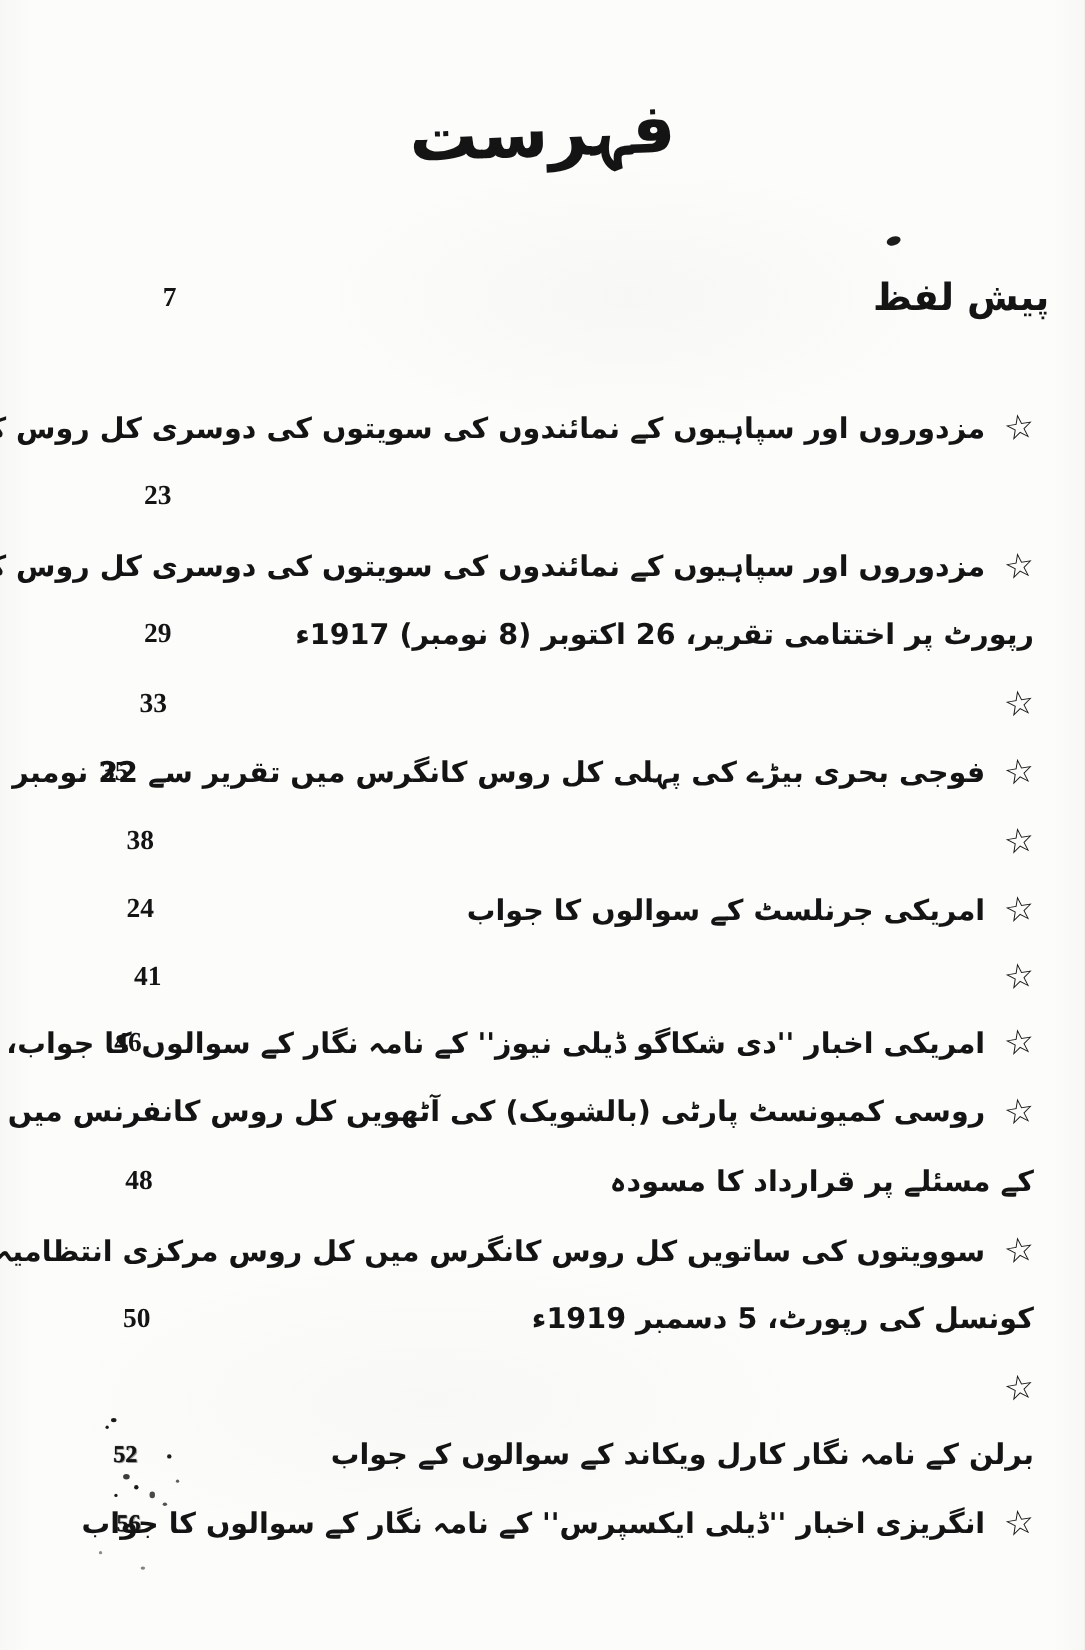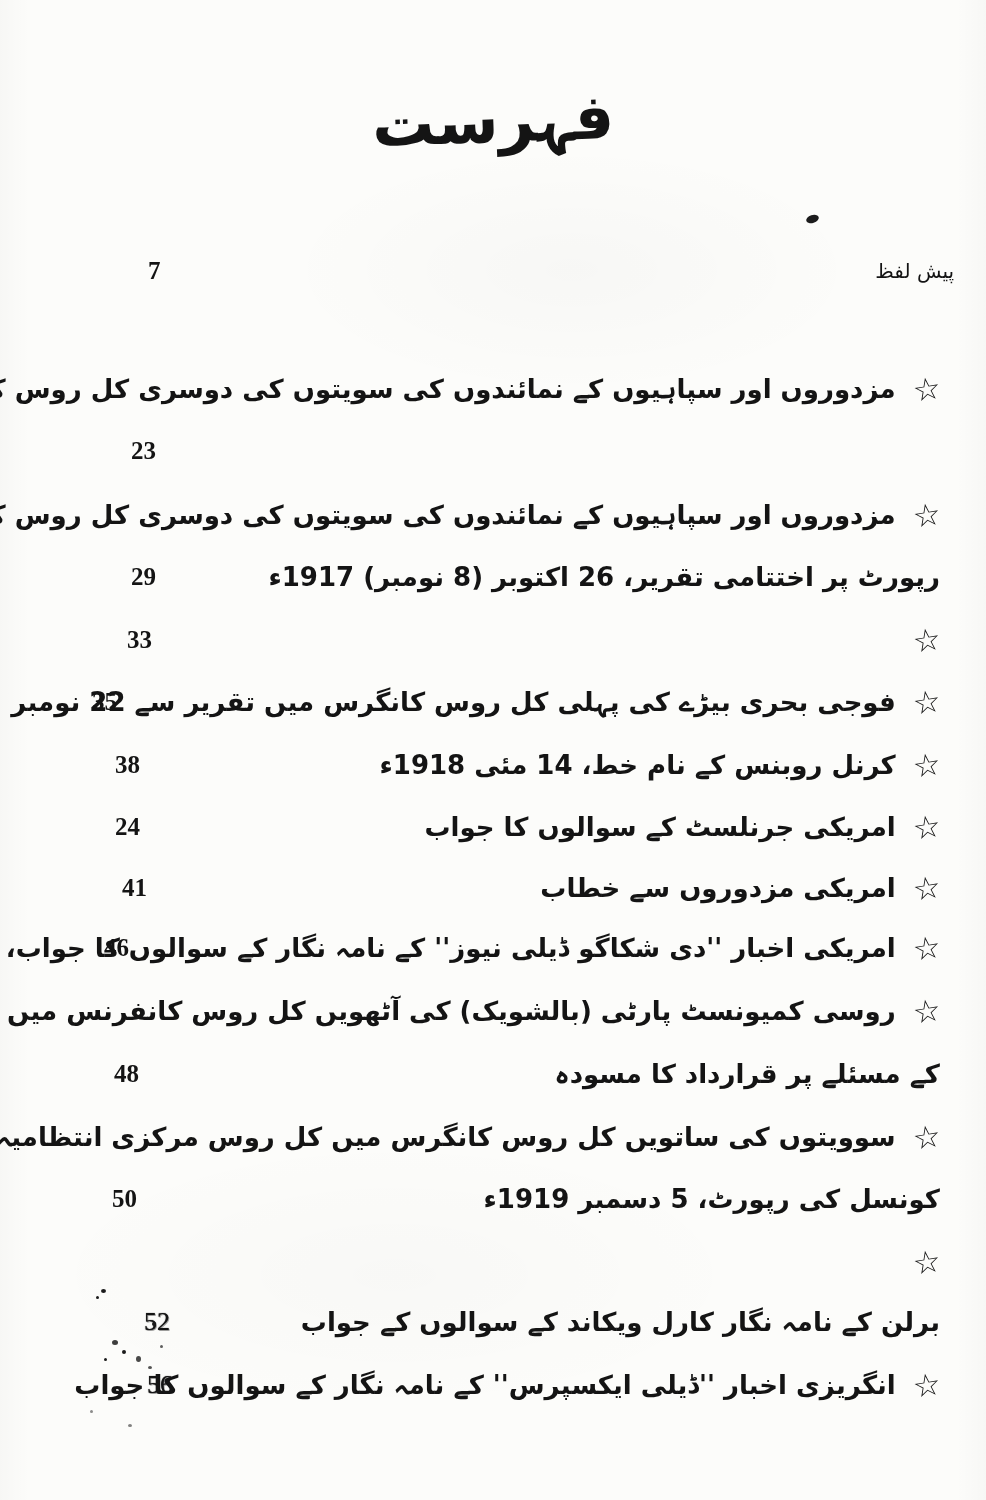"پیش لفظ" .preface-label { font-size: 20px -> 34px; font-weight: 400 -> 700 }
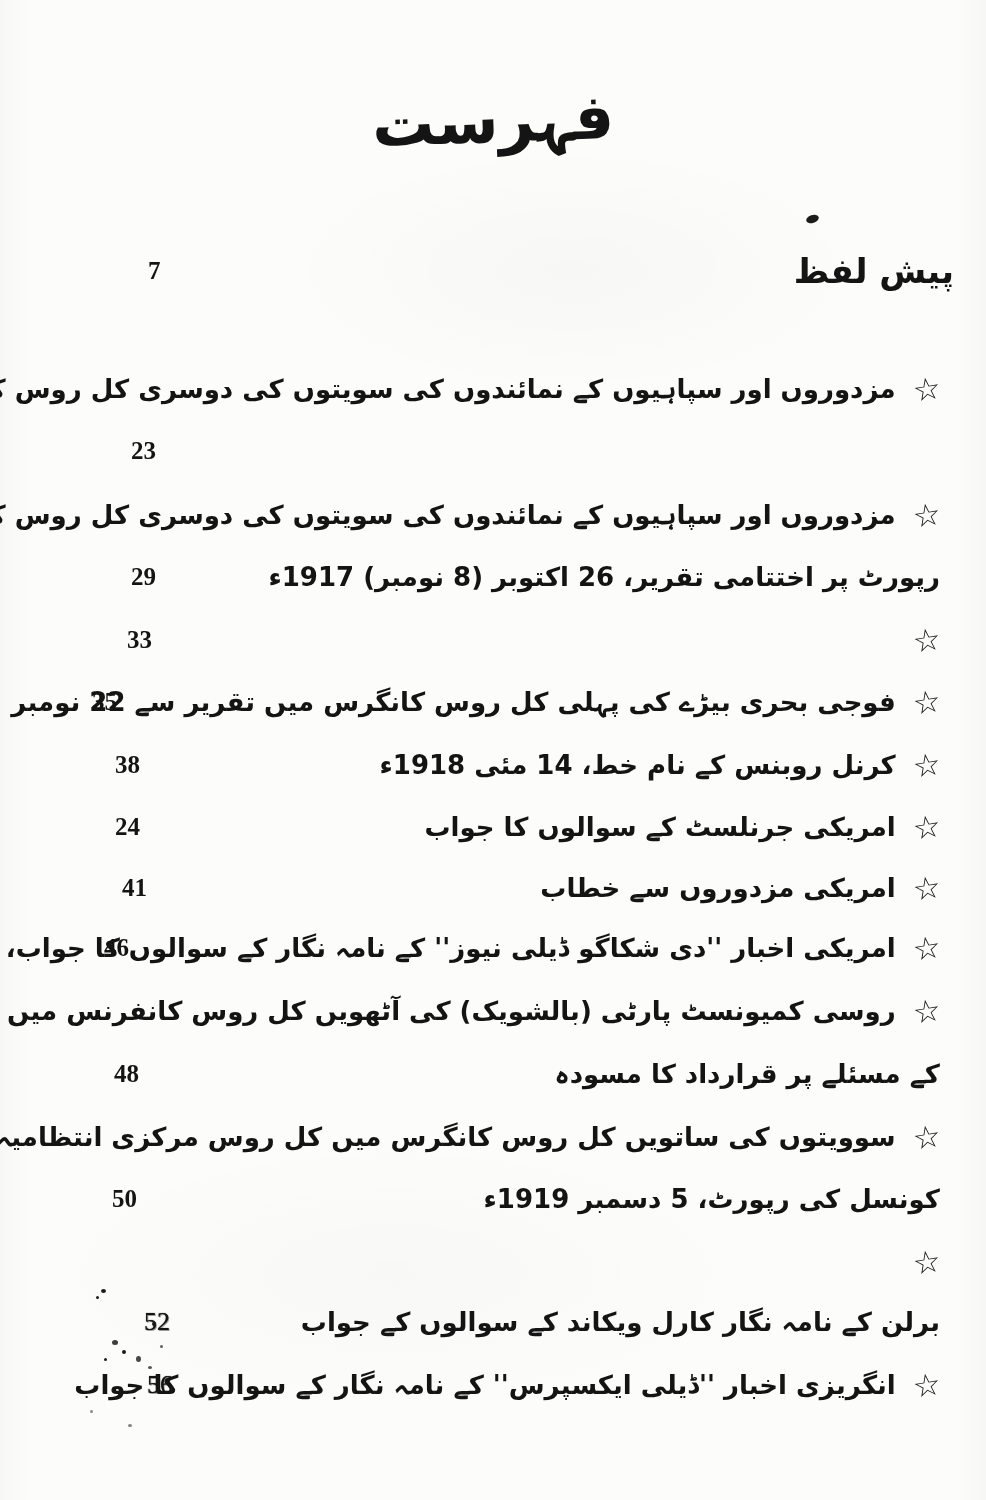"کرنل روبنس کے نام خط،" span { html: <span>کرنل روبنس کے نام خط، 14 مئی 1918ء</span> -> none }
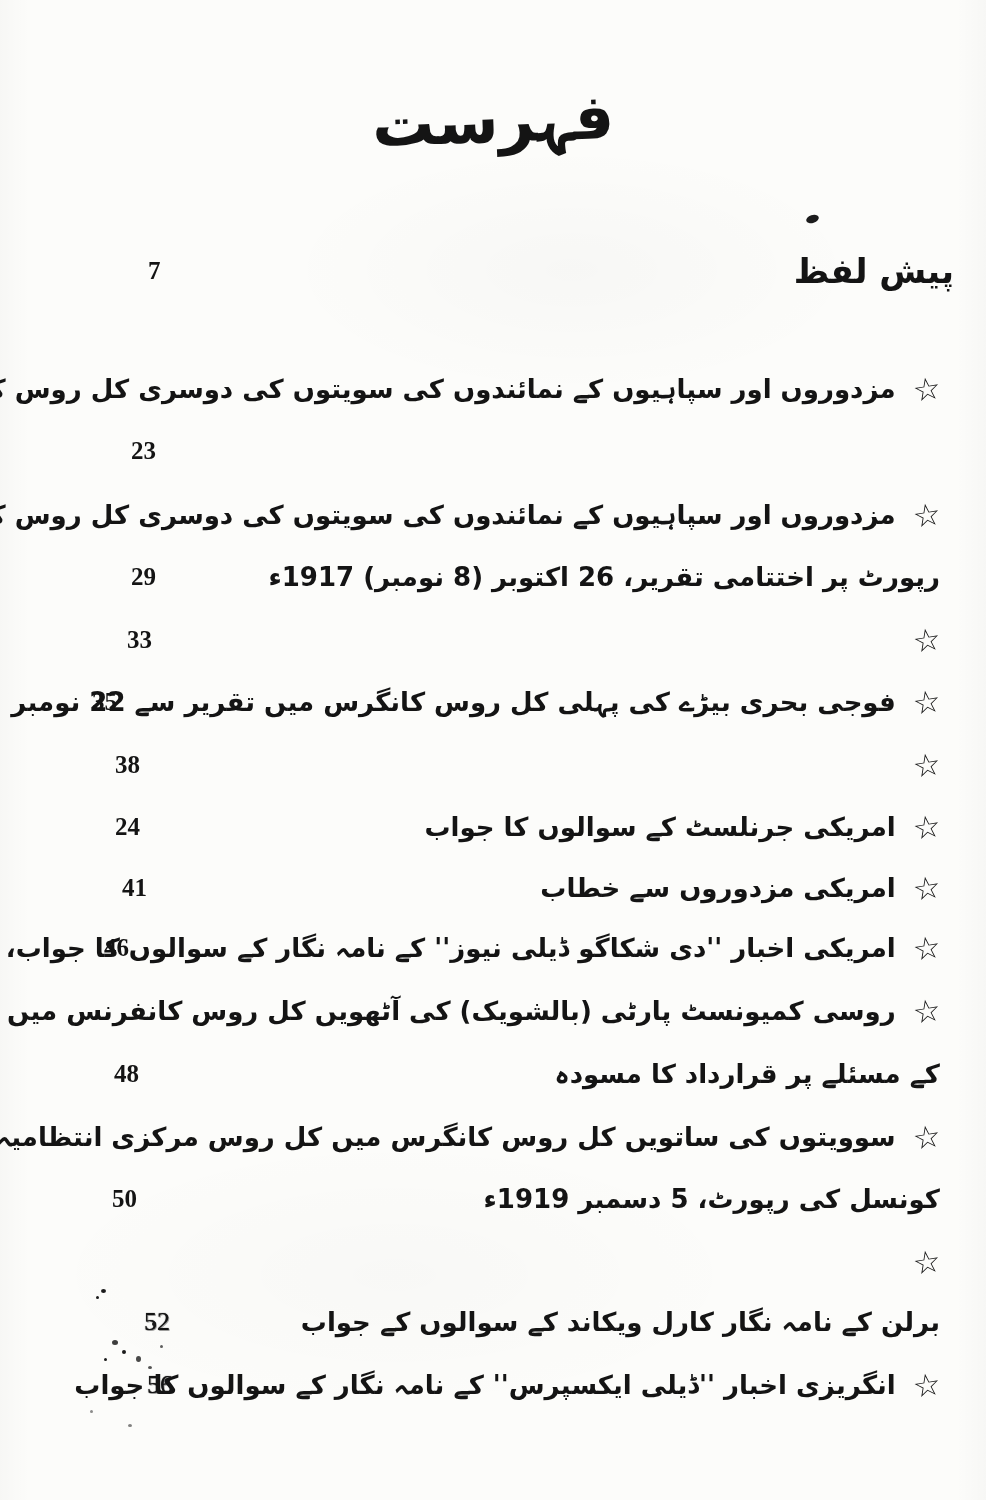"امریکی مزدوروں سے خطاب" span { html: <span>امریکی مزدوروں سے خطاب</span> -> none }
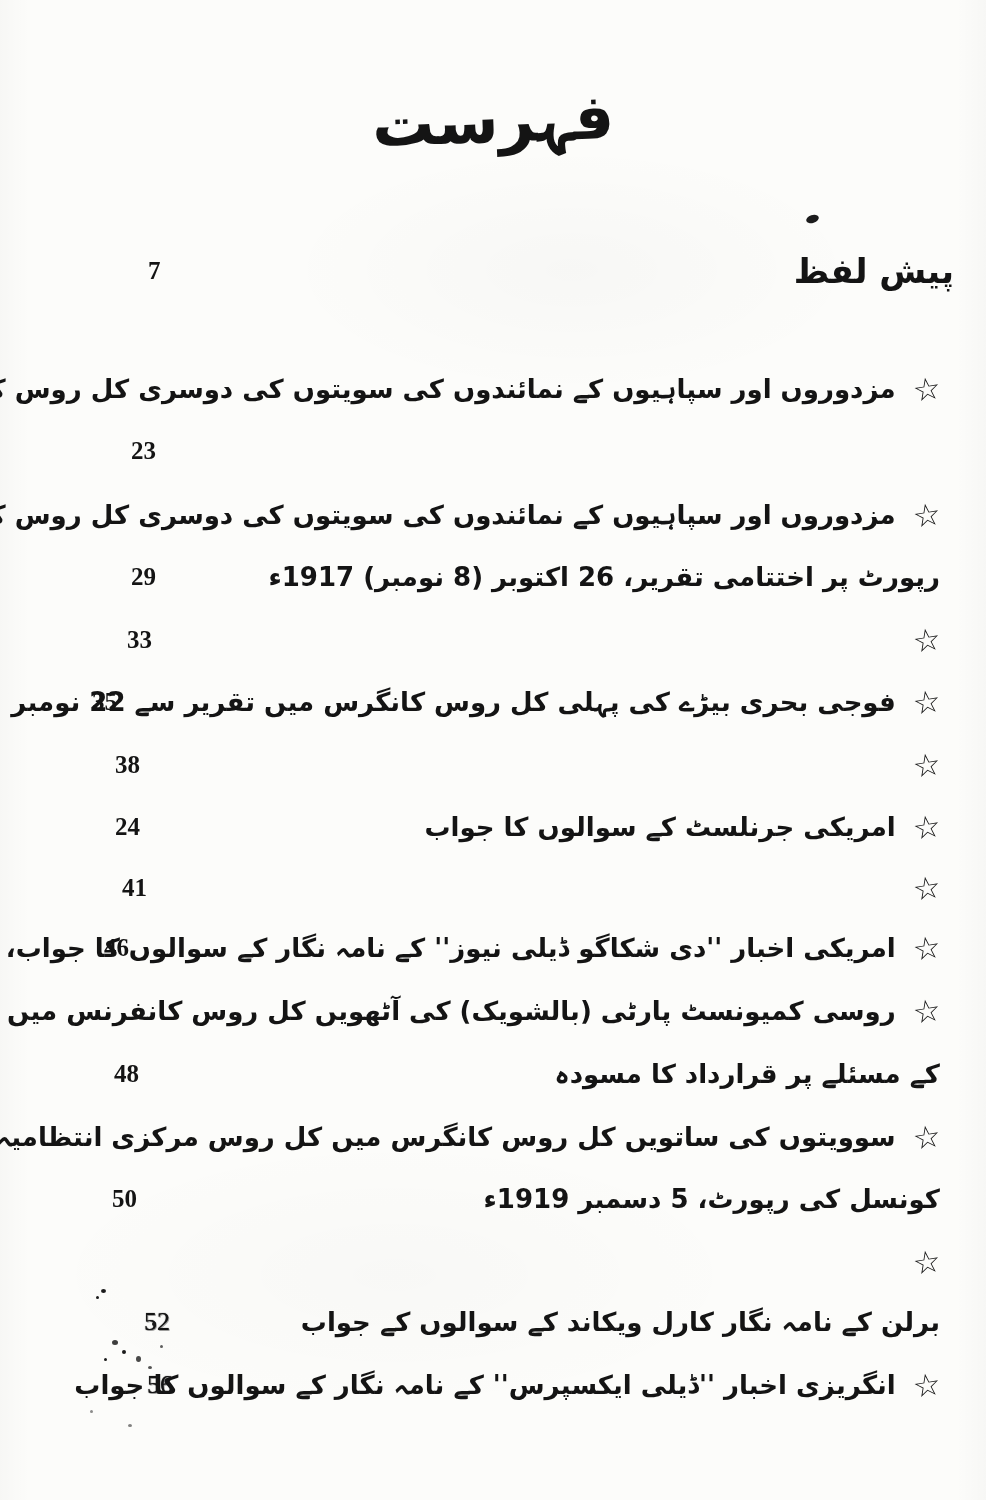"52" .num.smudged { font-size: 26px -> 22px; font-weight: 400 -> 700; margin-left: 41px -> none }
